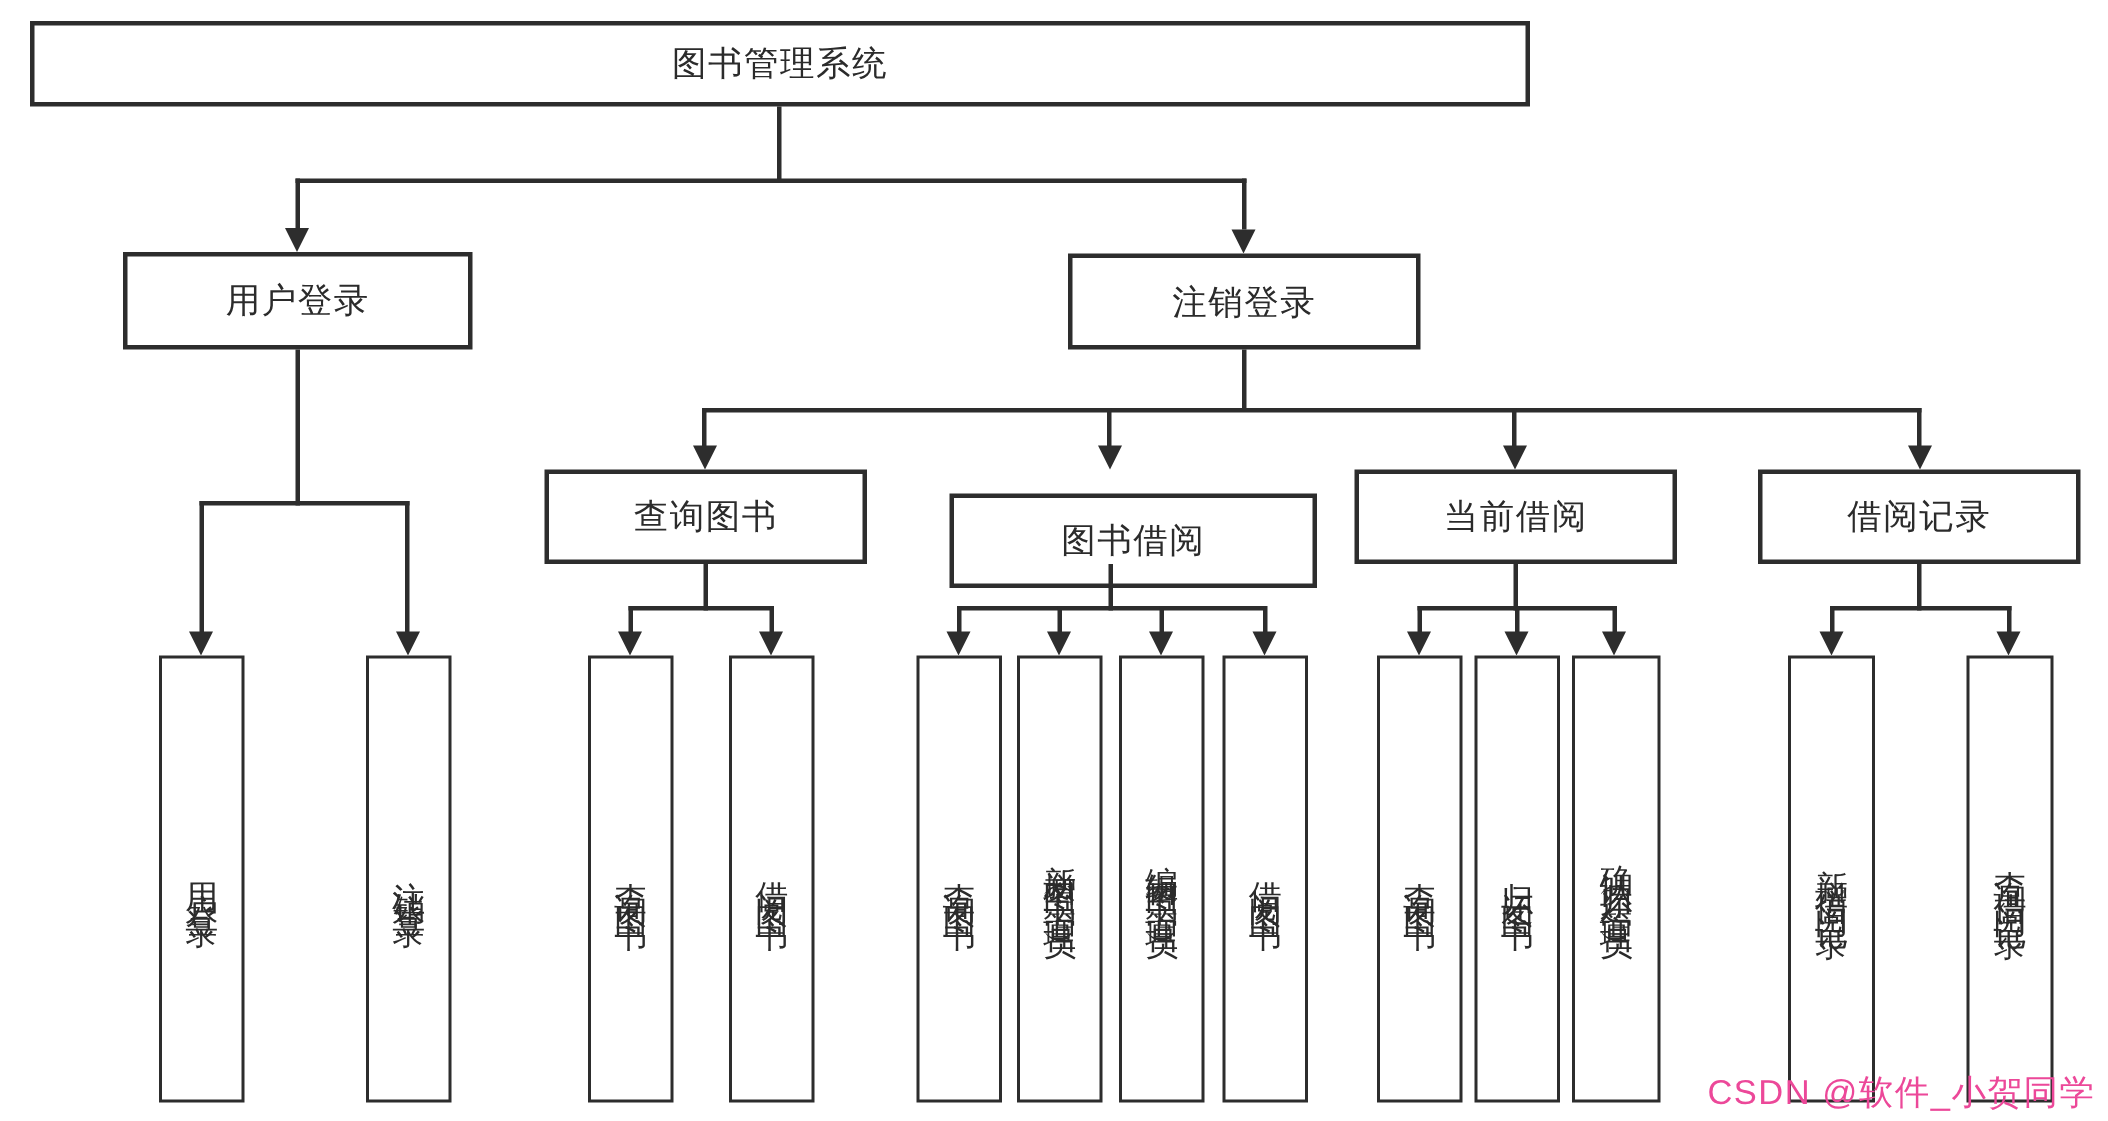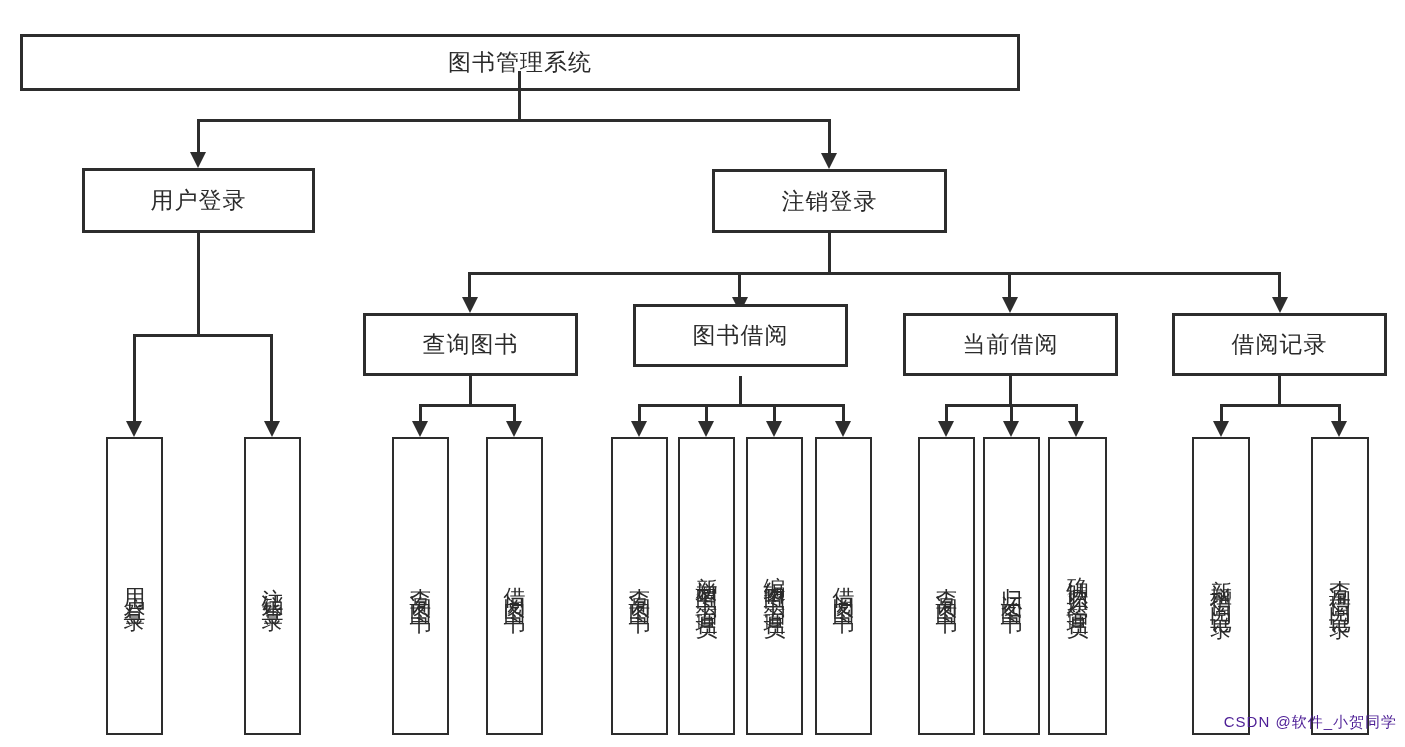"图书管理系统" div.box { margin-top: 20px -> none }
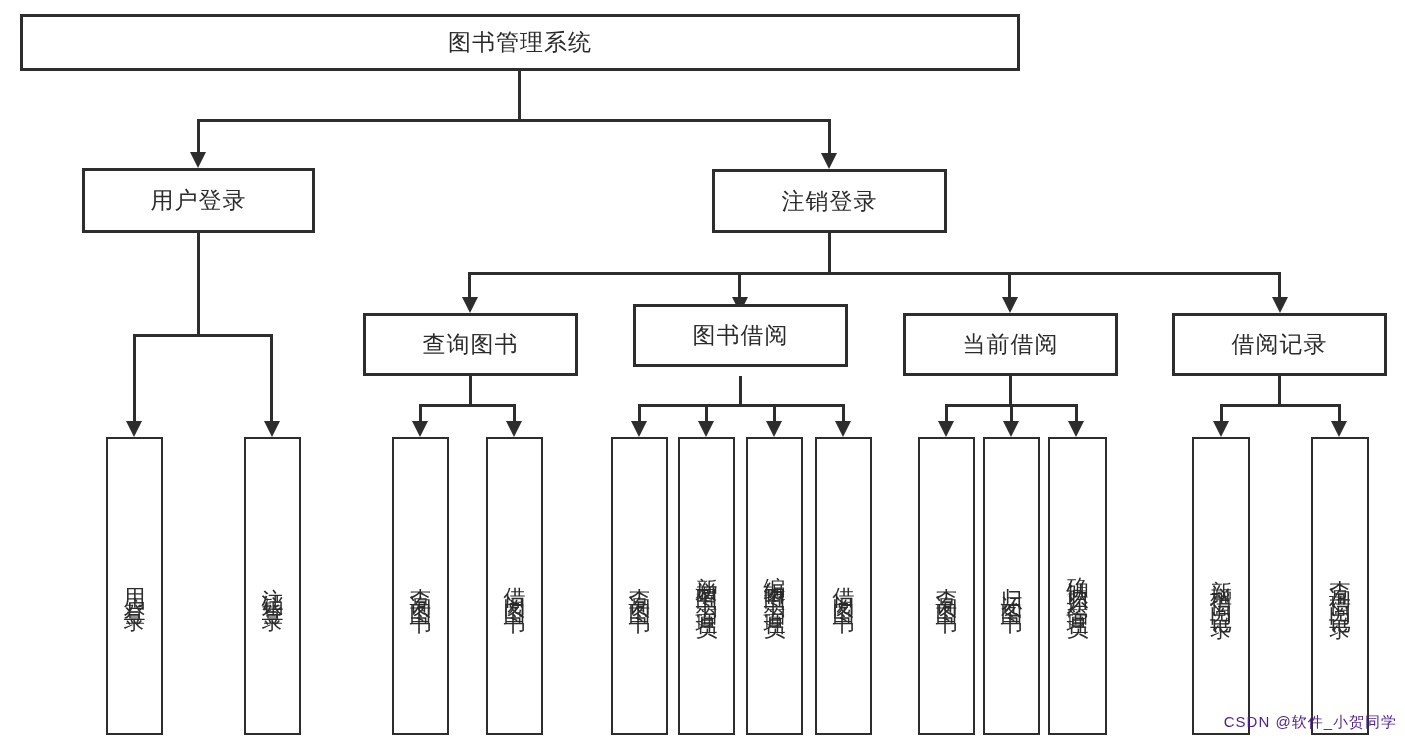"图书借阅" div.box { top: 304px -> 329px; width: 215px -> 245px }
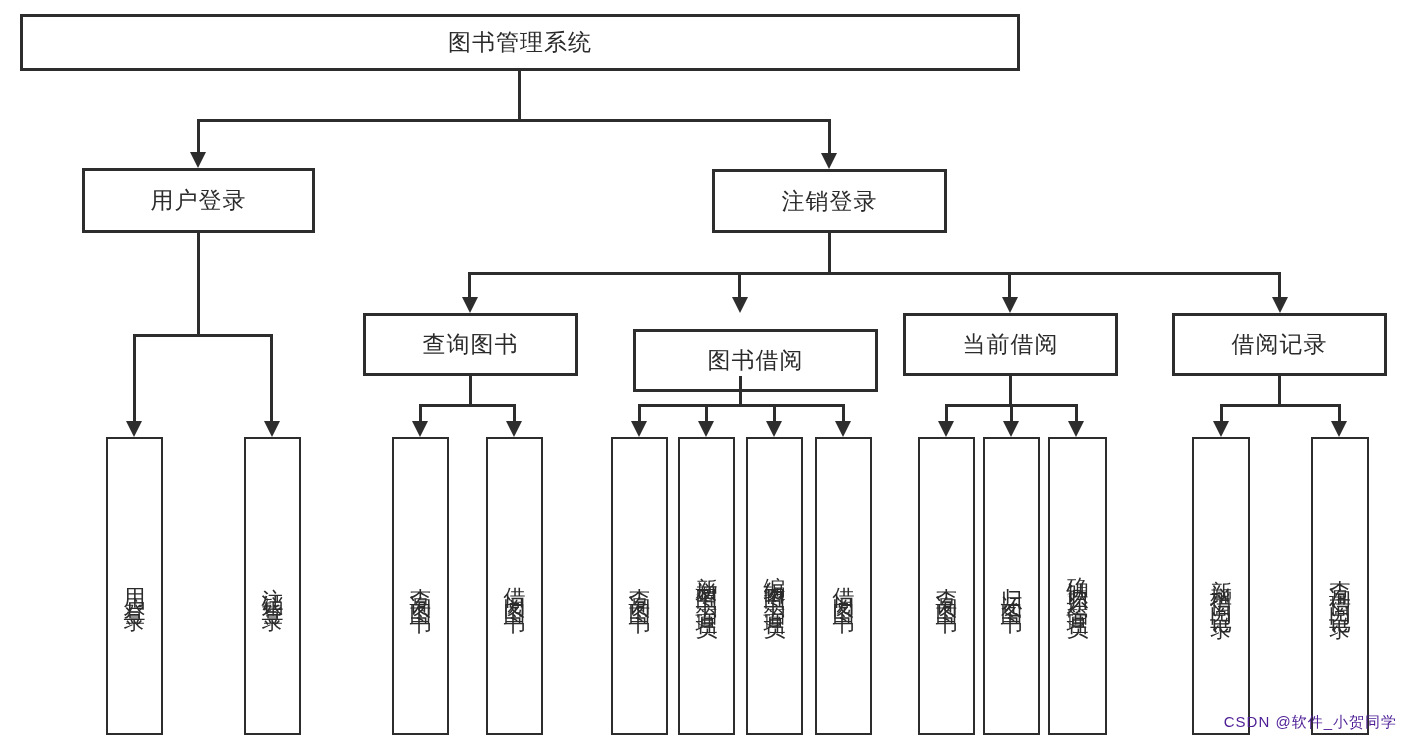"CSDN @软件_小贺同学" .watermark { color: #4c1d95 -> #ec4899; font-size: 15px -> 23px }
